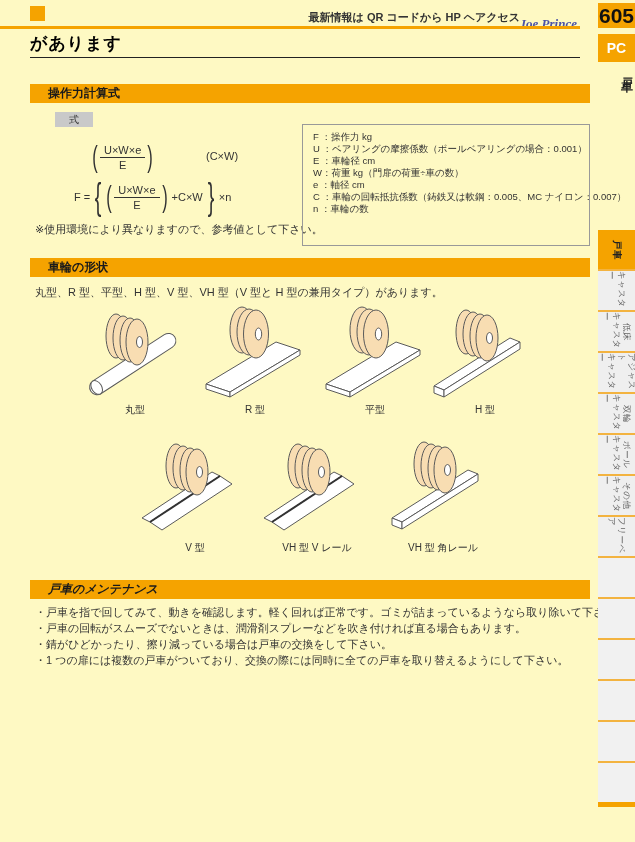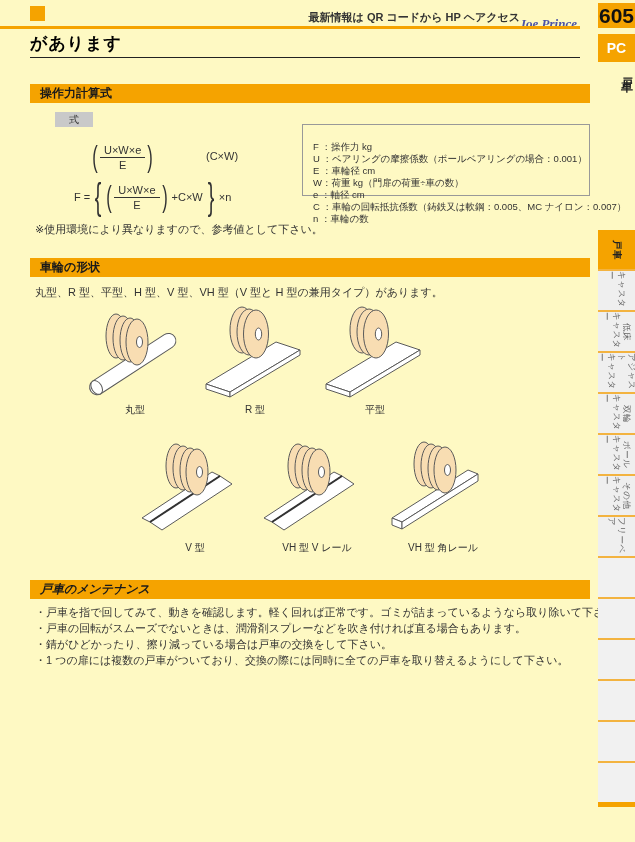"操作力計算式" .sec-bar { padding-left: 10px -> 18px }
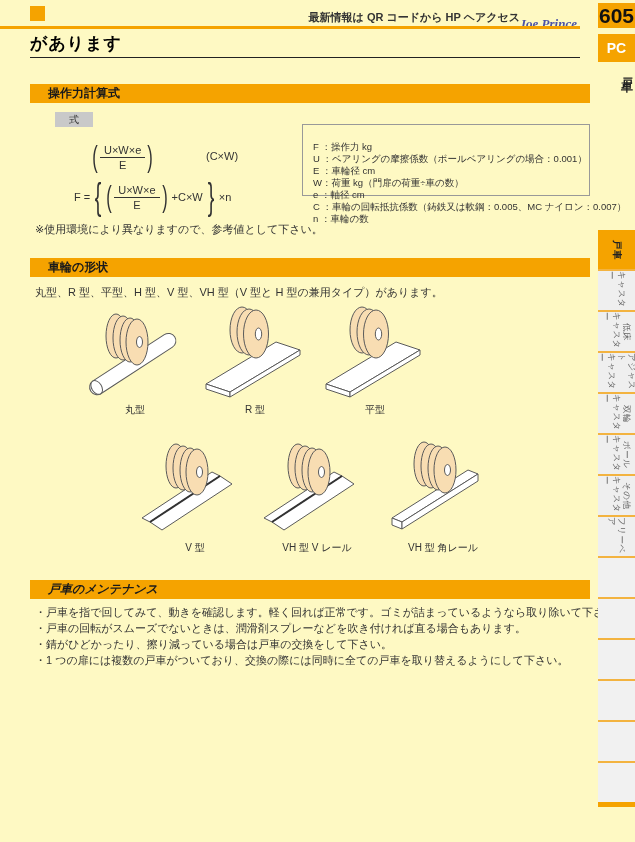"F ：操作力 kg" .legend-box { height: 72px -> 122px; padding: 16px 10px -> 6px 10px }
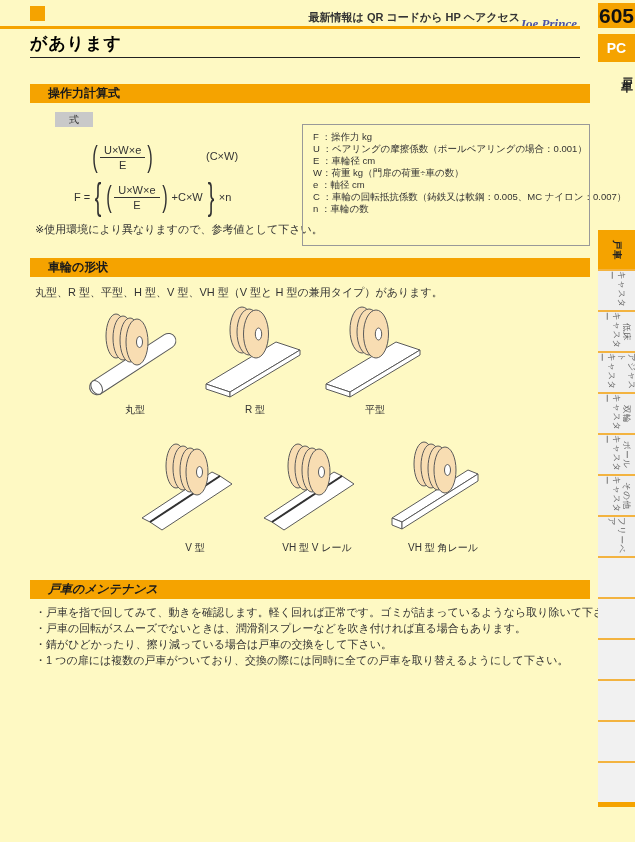"H 型" div.fig { html: none -> <div> <svg> <polygon></polygon> <polygon></polygon> <polygon></polygon> <g> <ellipse></ellipse> <ellipse></ellipse> <ellipse></ellipse> <ellipse></ellipse> <ellipse></ellipse> </g> </svg> <div>H 型</div> </div> }
